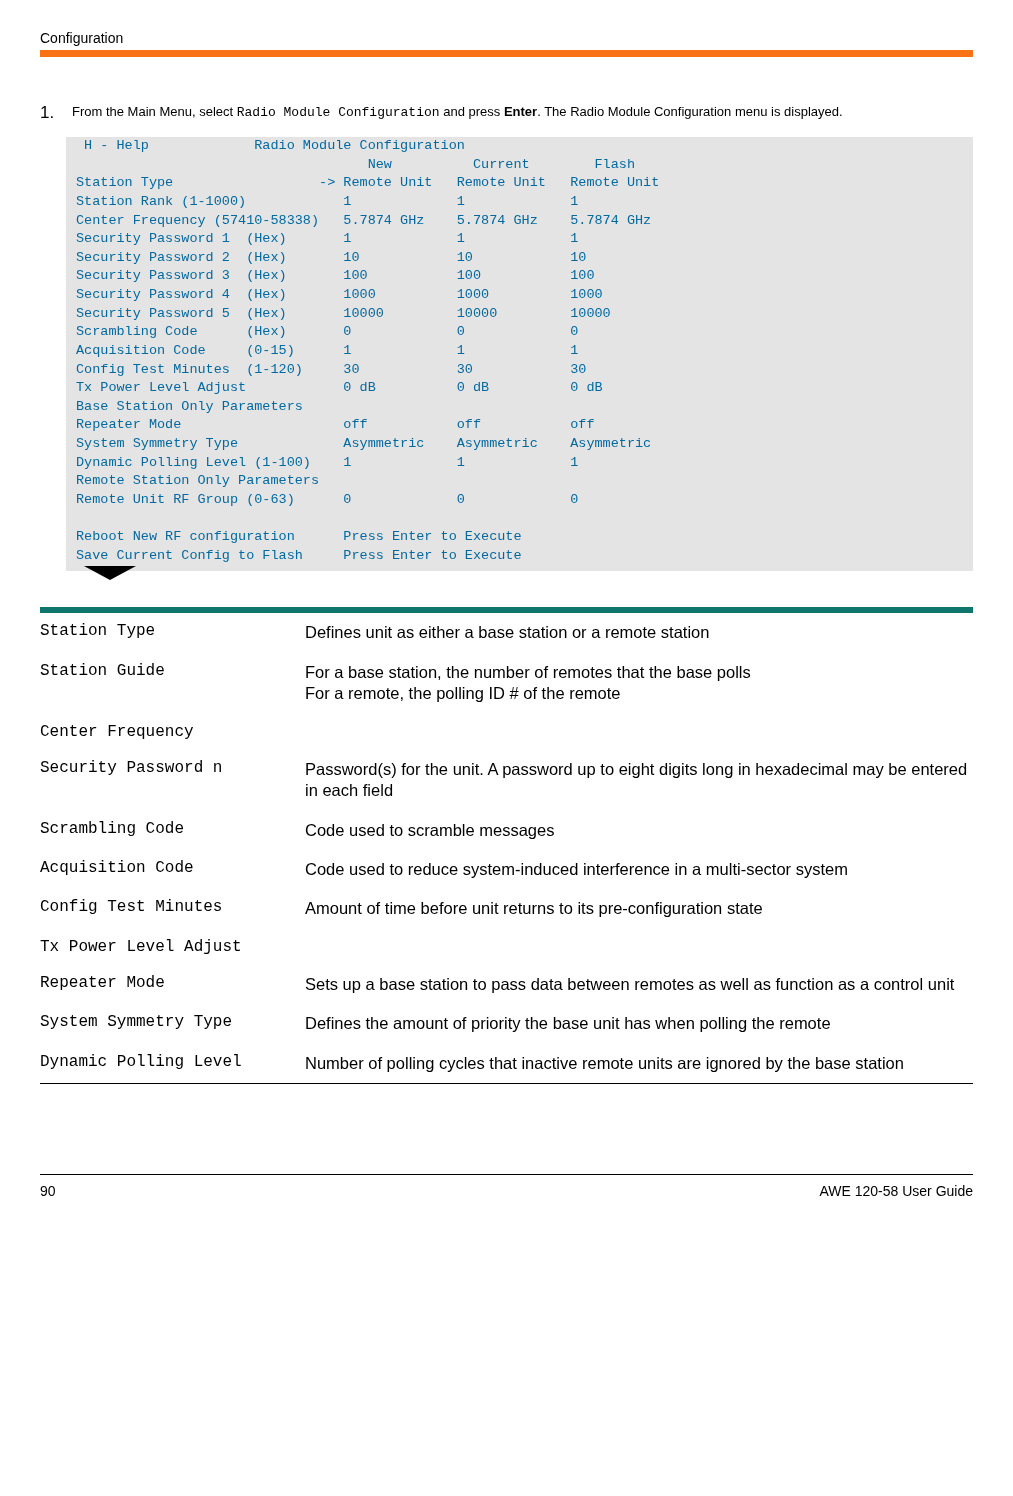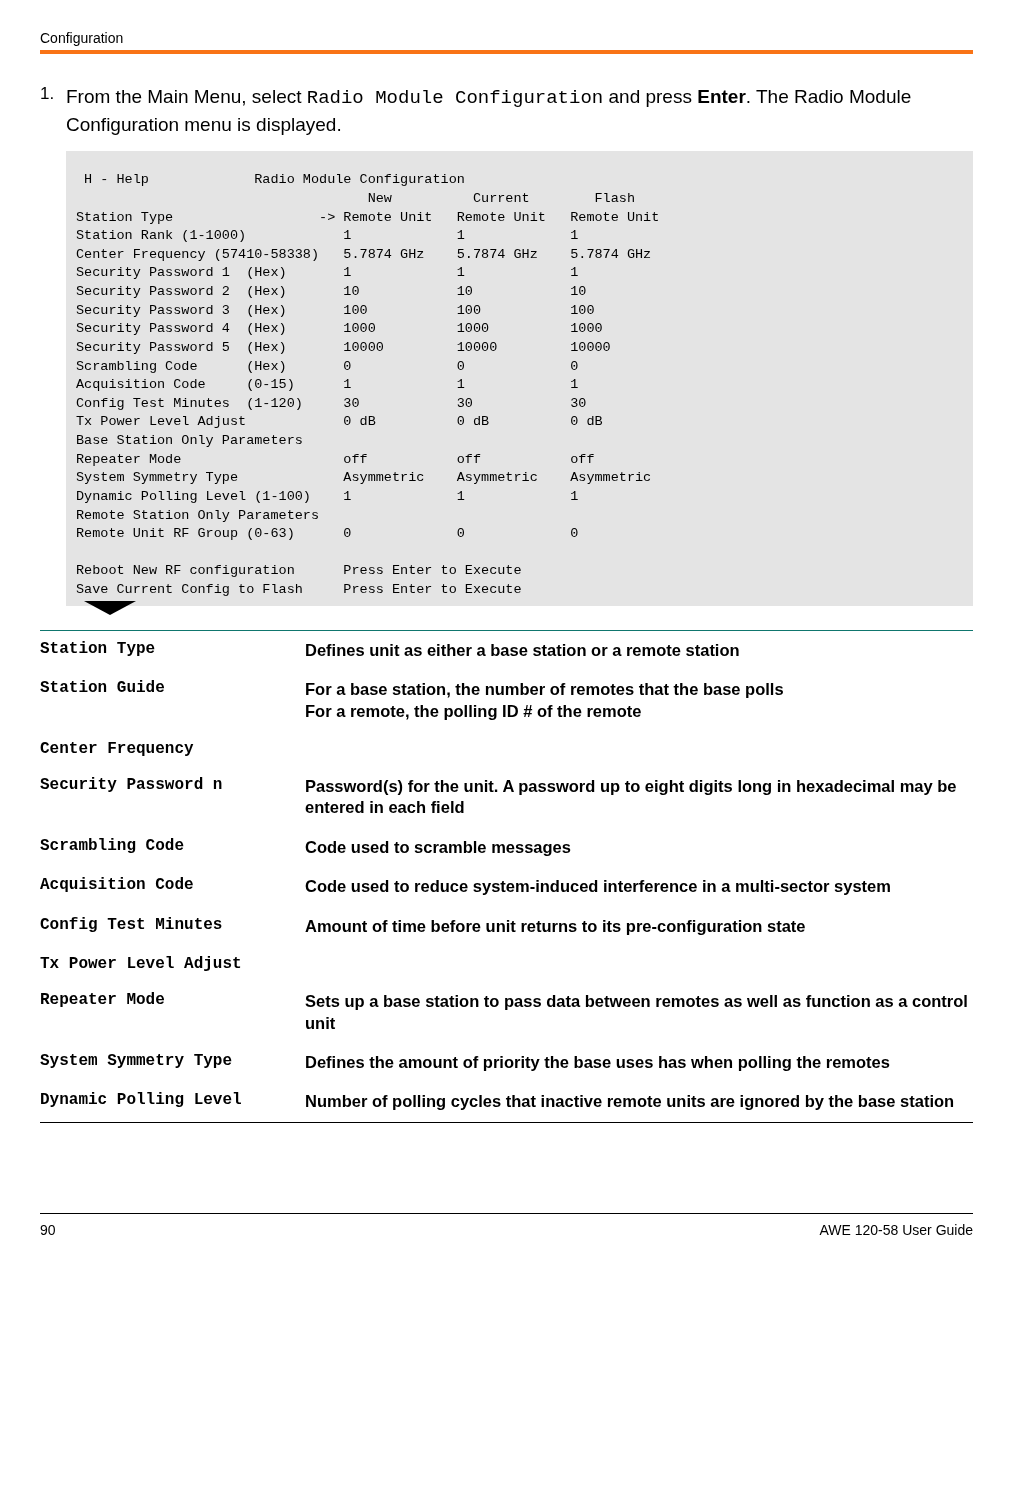"Configuration" .header { border-bottom: 4px solid #f97316 -> 7px solid #f97316; margin-bottom: 30px -> 46px }
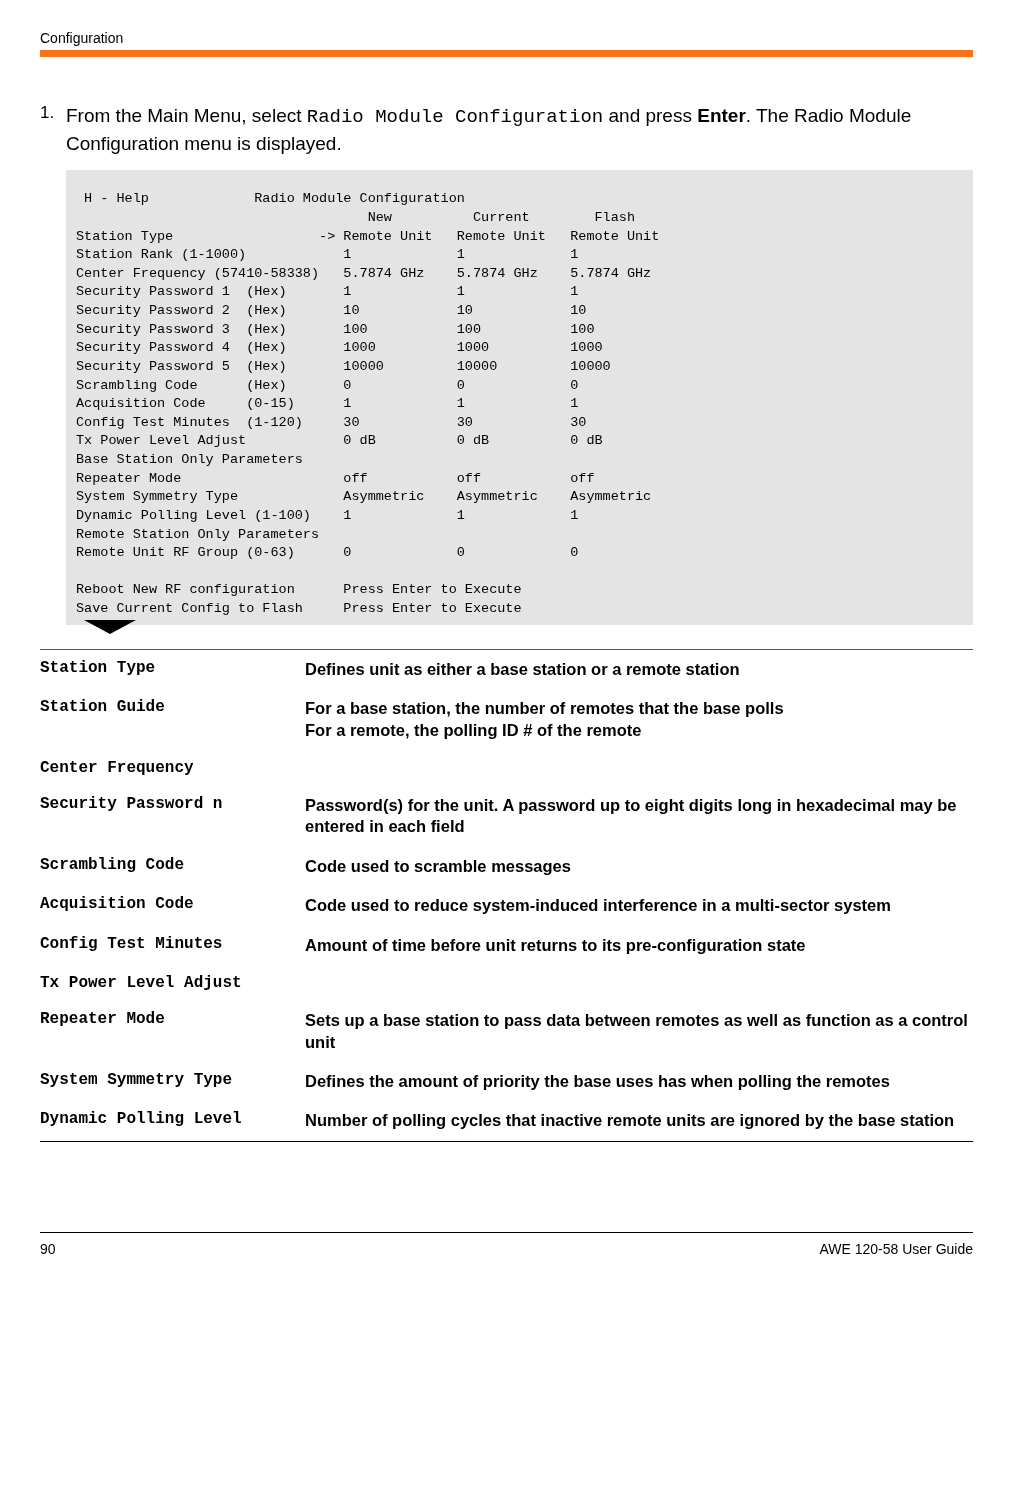"From the Main Menu, select" .step-text { font-size: 19px -> 13px; margin-left: none -> 6px }
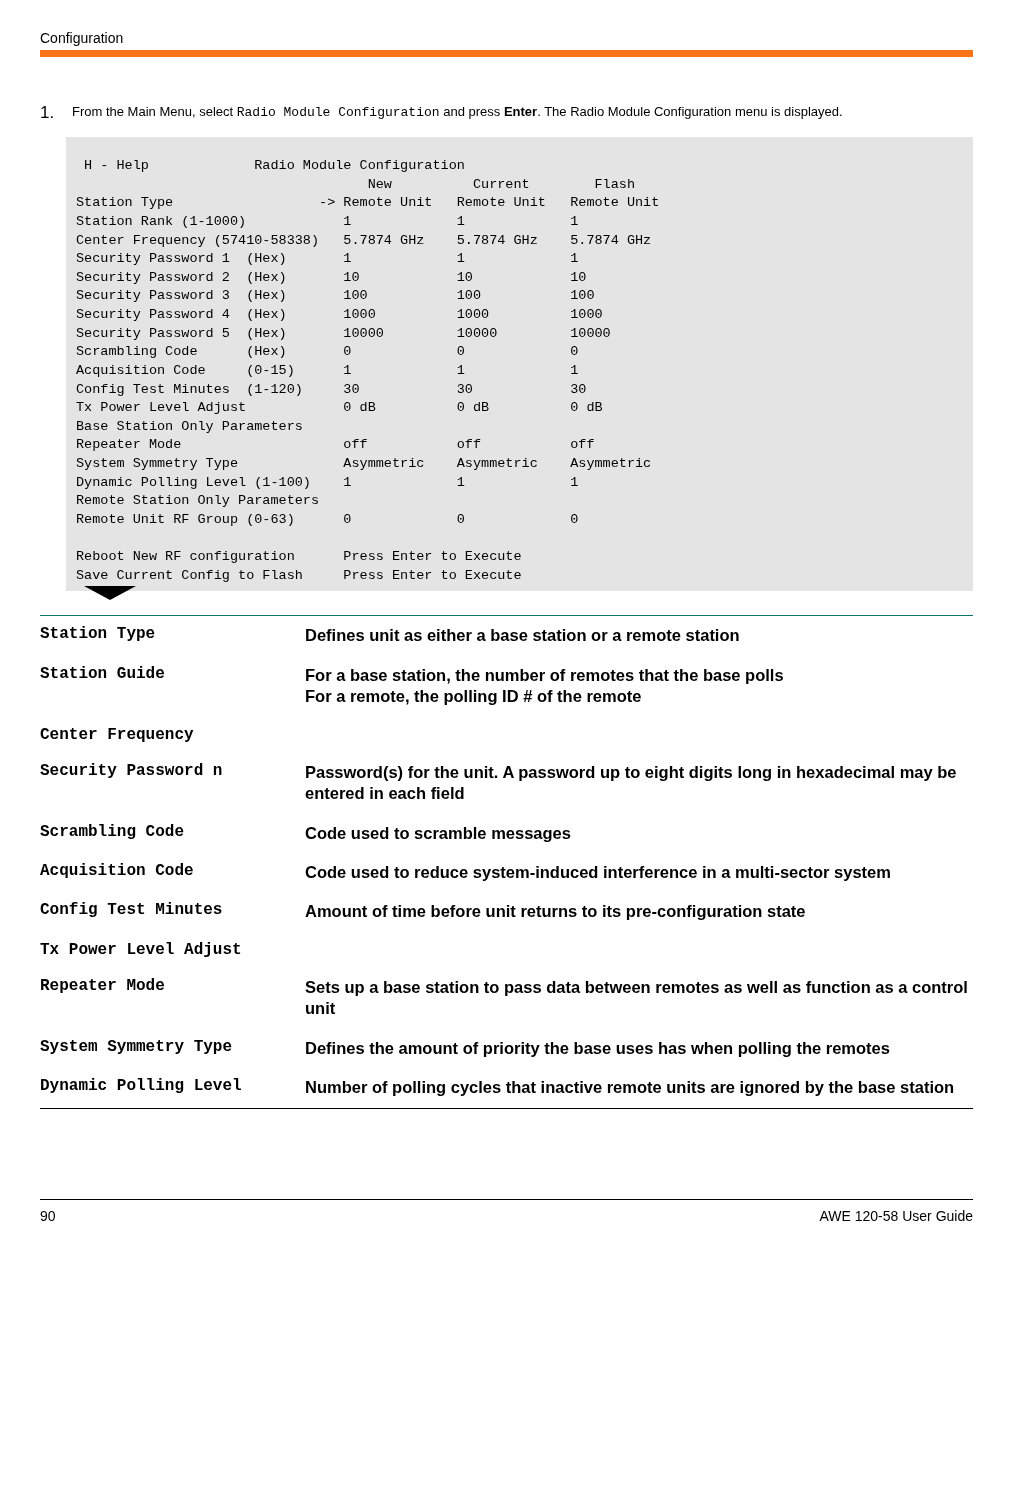"H - Help Radio Module" .terminal { color: #000000 -> #0369a1; padding: 20px 10px 6px 10px -> 0 10px 6px 10px }
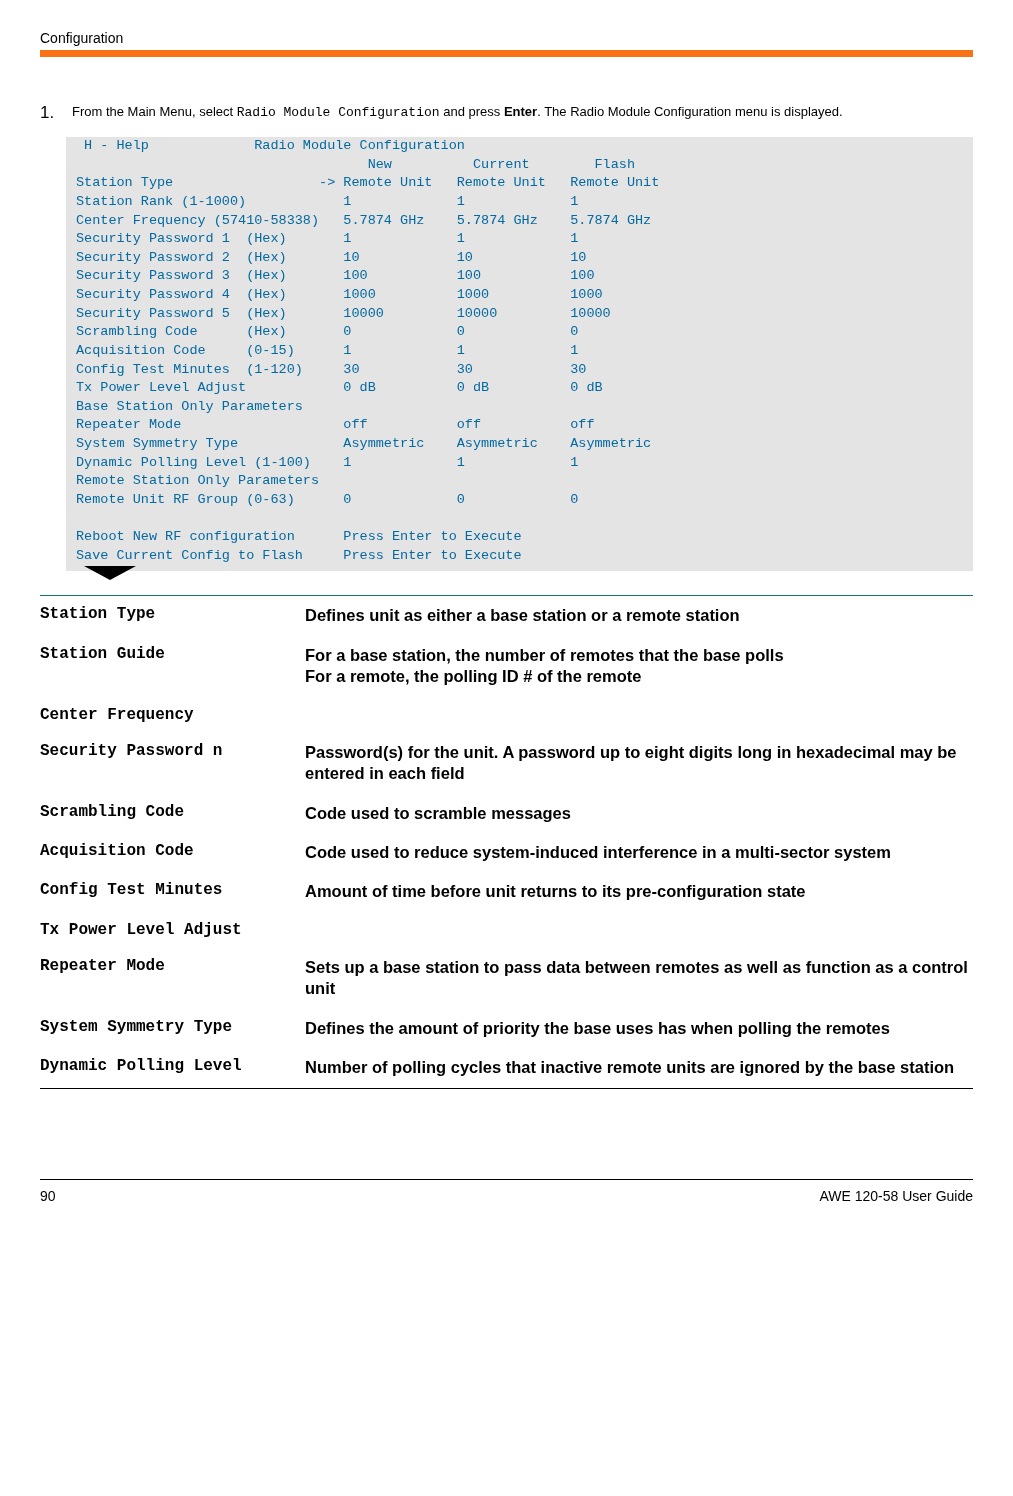"Station Type" .defs { border-top: 1px solid #0f766e -> 6px solid #0f766e; font-weight: bold -> none; margin-top: 24px -> 36px }
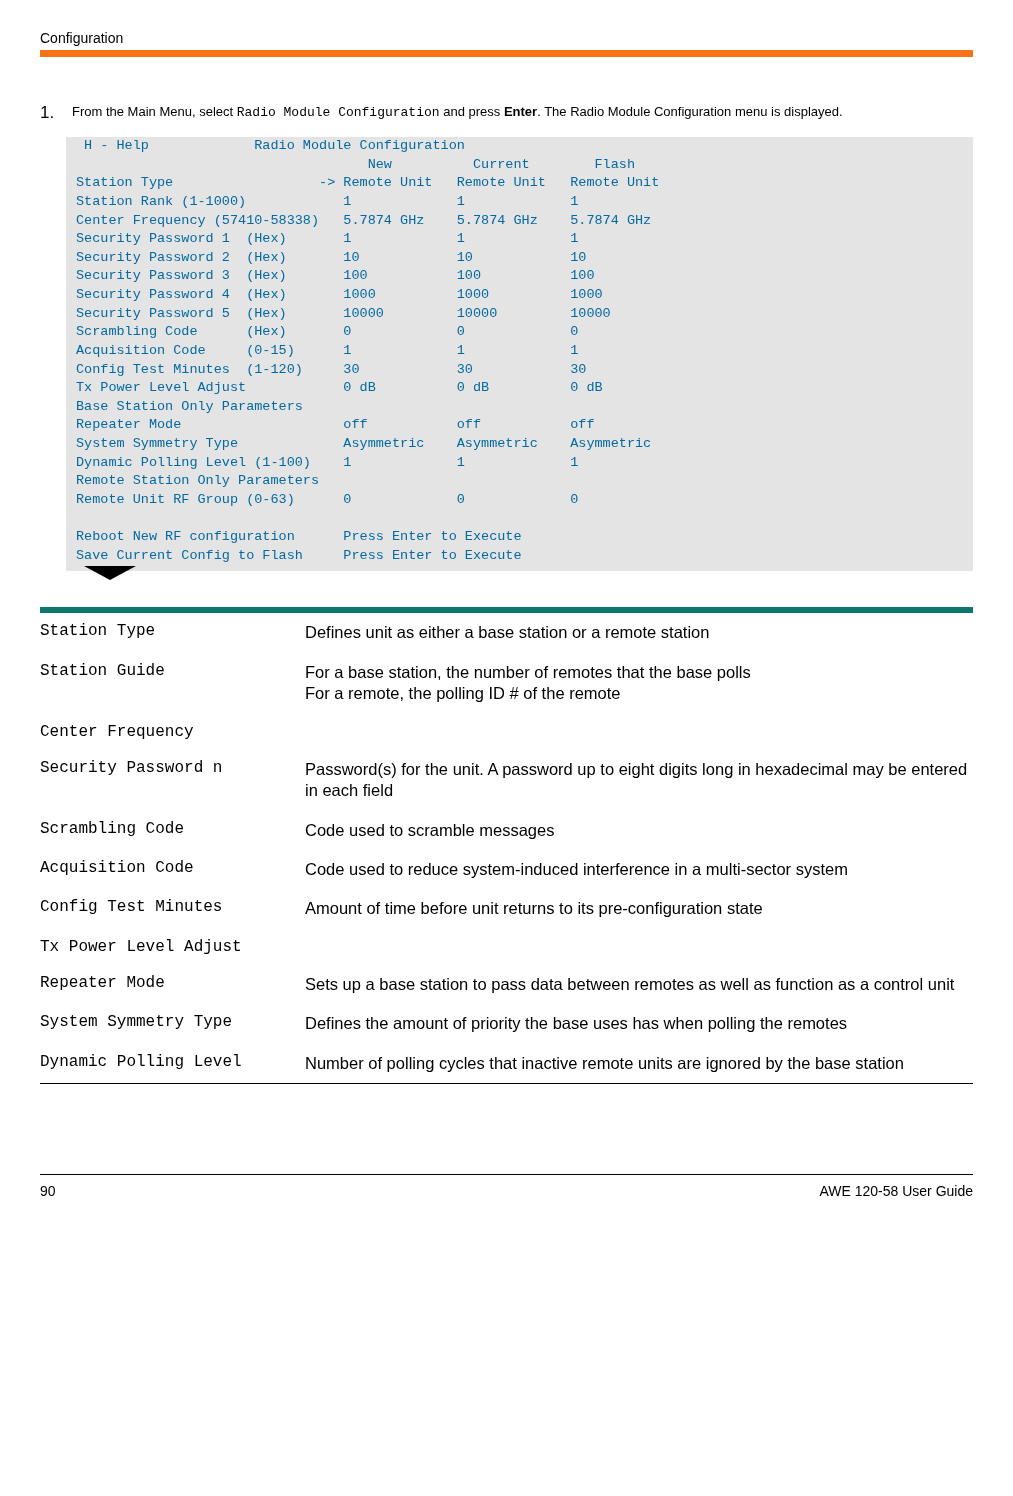"Defines the amount of priority" div.def-desc { text: uses has when polling the remotes -> unit has when polling the remote }
